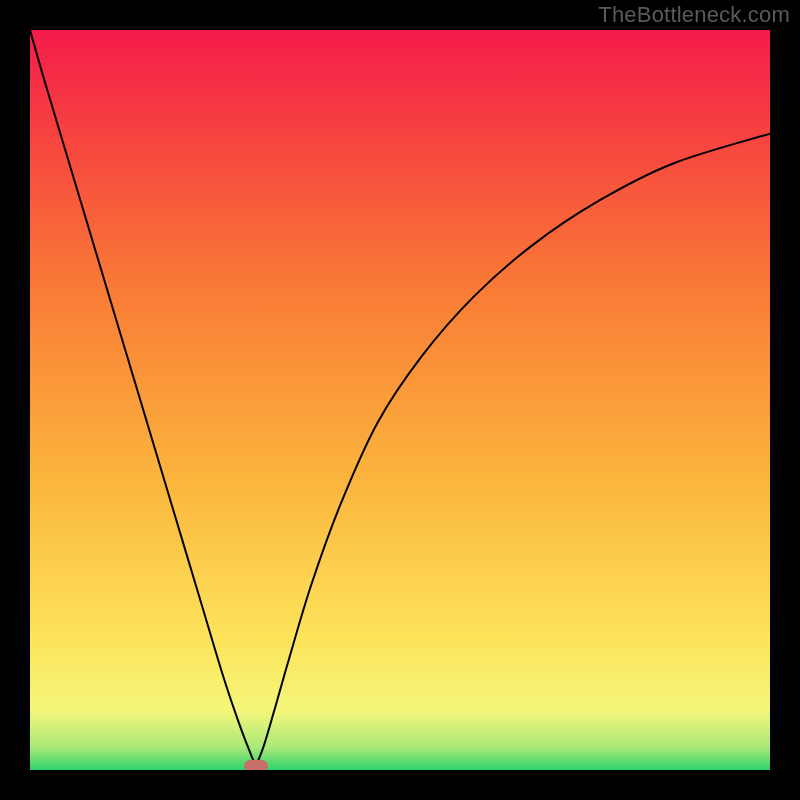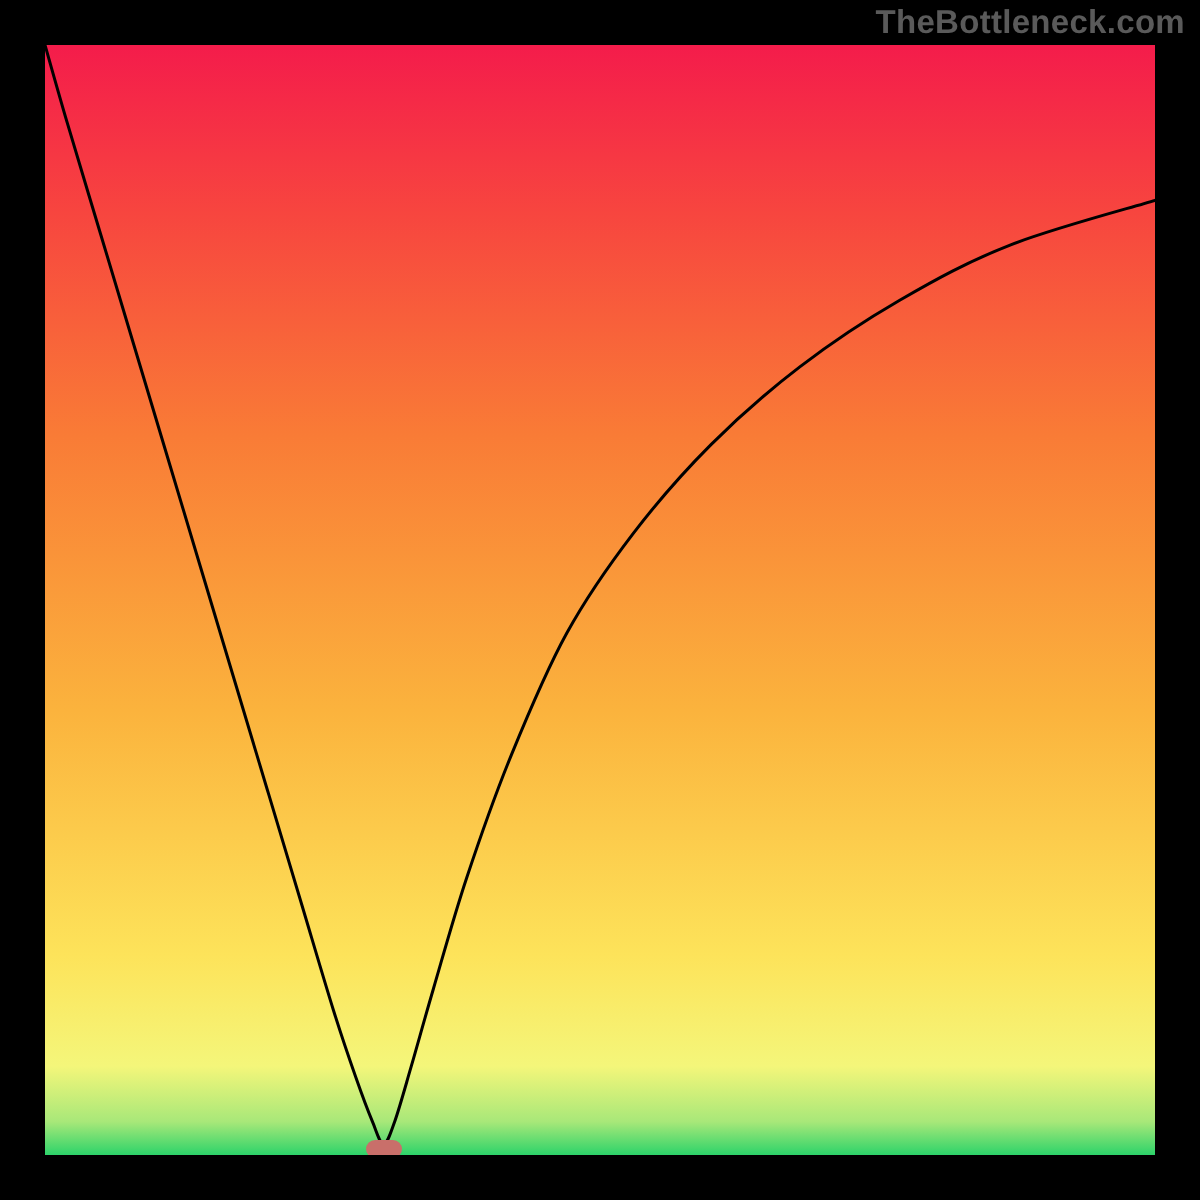"TheBottleneck.com" .watermark { font-weight: 700 -> 400 }
